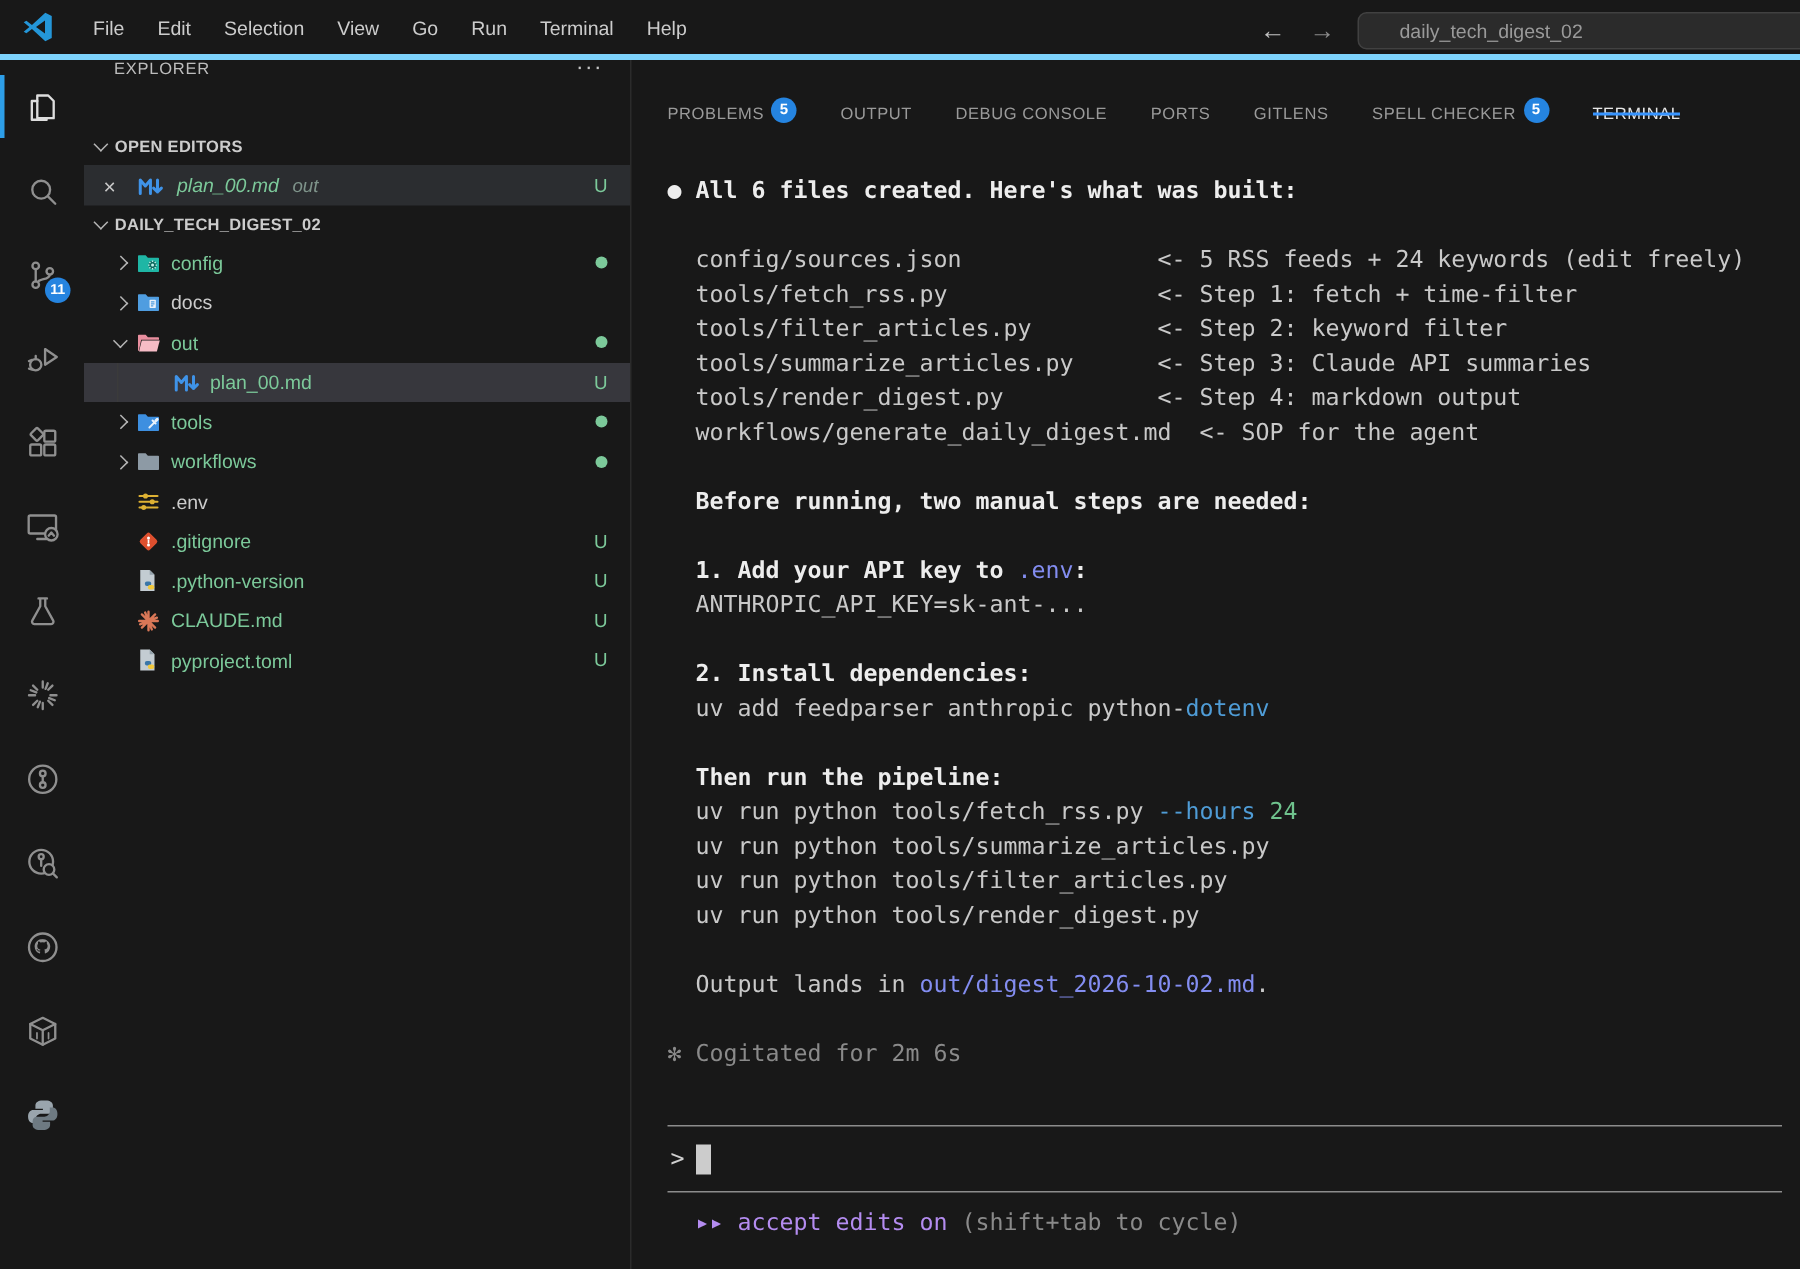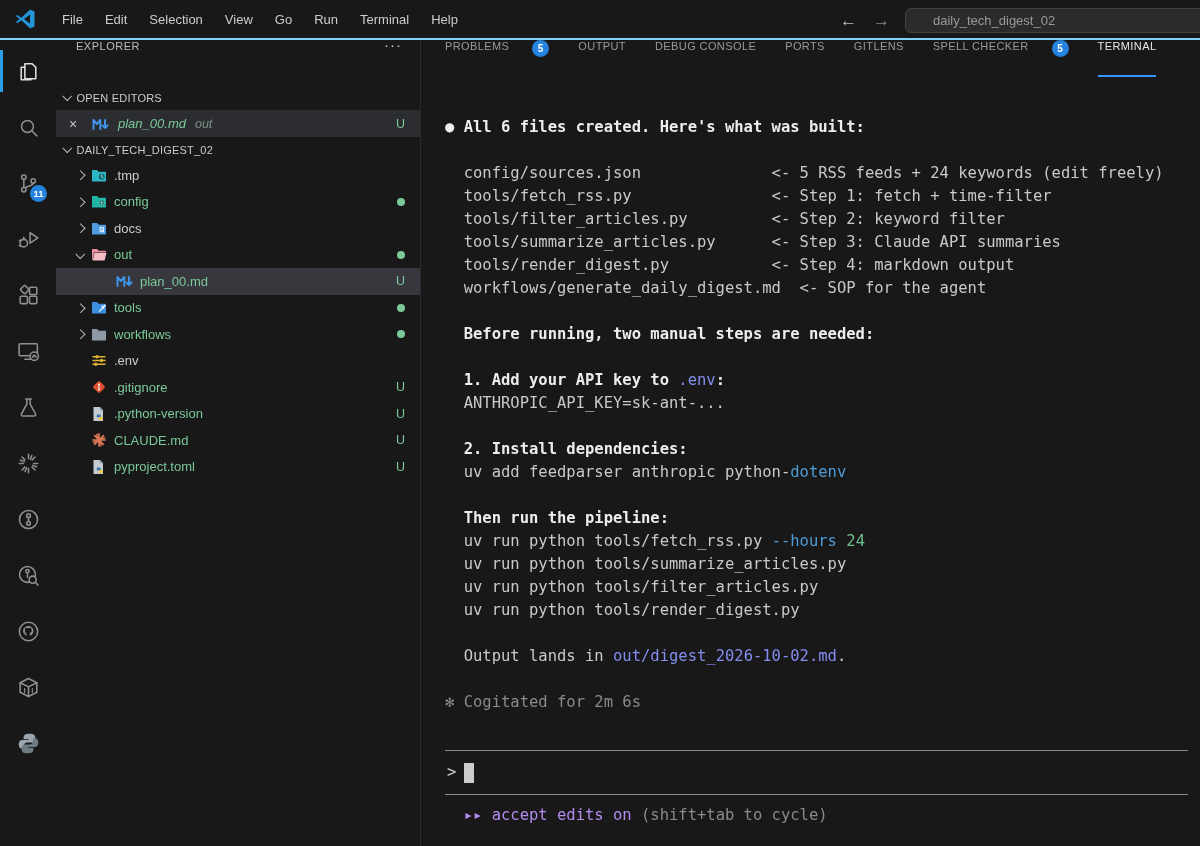"File" .titlebar { border-bottom: 2px solid #7dd3fc -> 4px solid #7dd3fc }
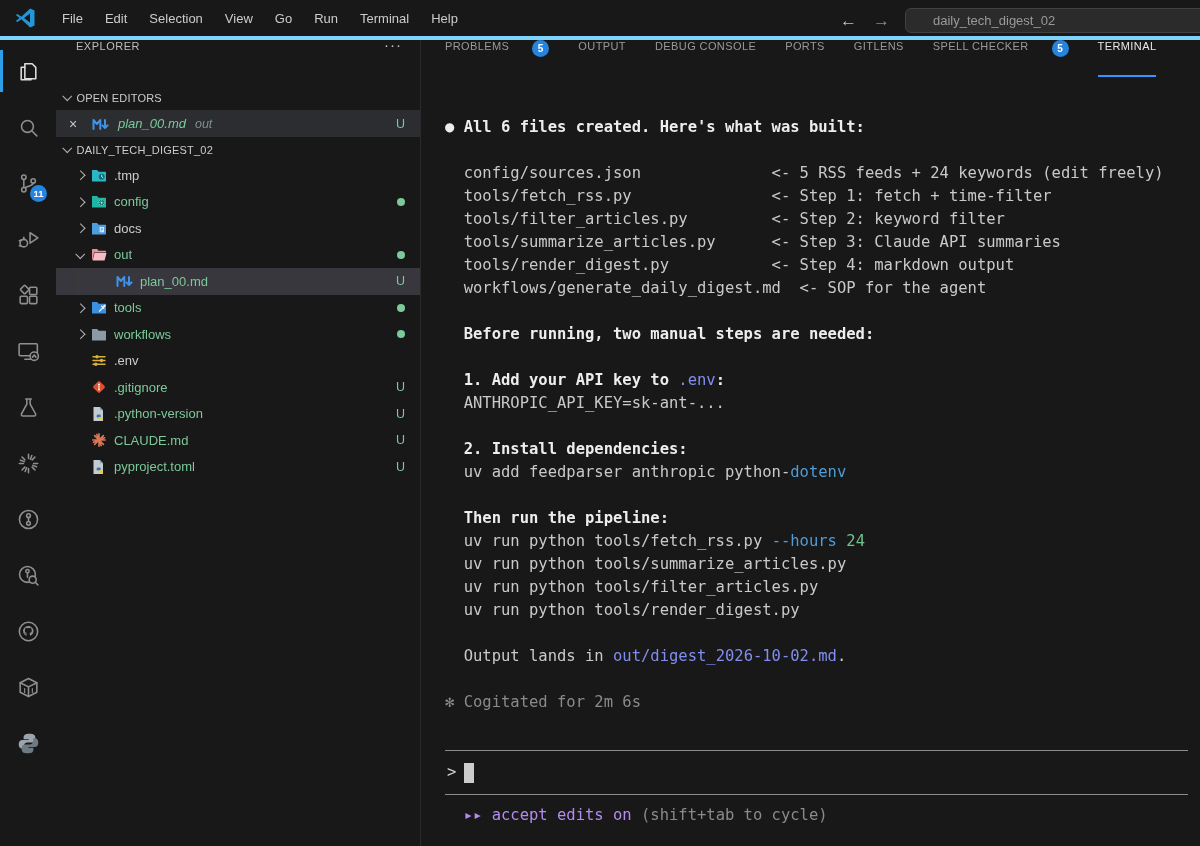"PROBLEMS" .ptab { align-items: flex-start -> flex-end; gap: 23px -> 5px }
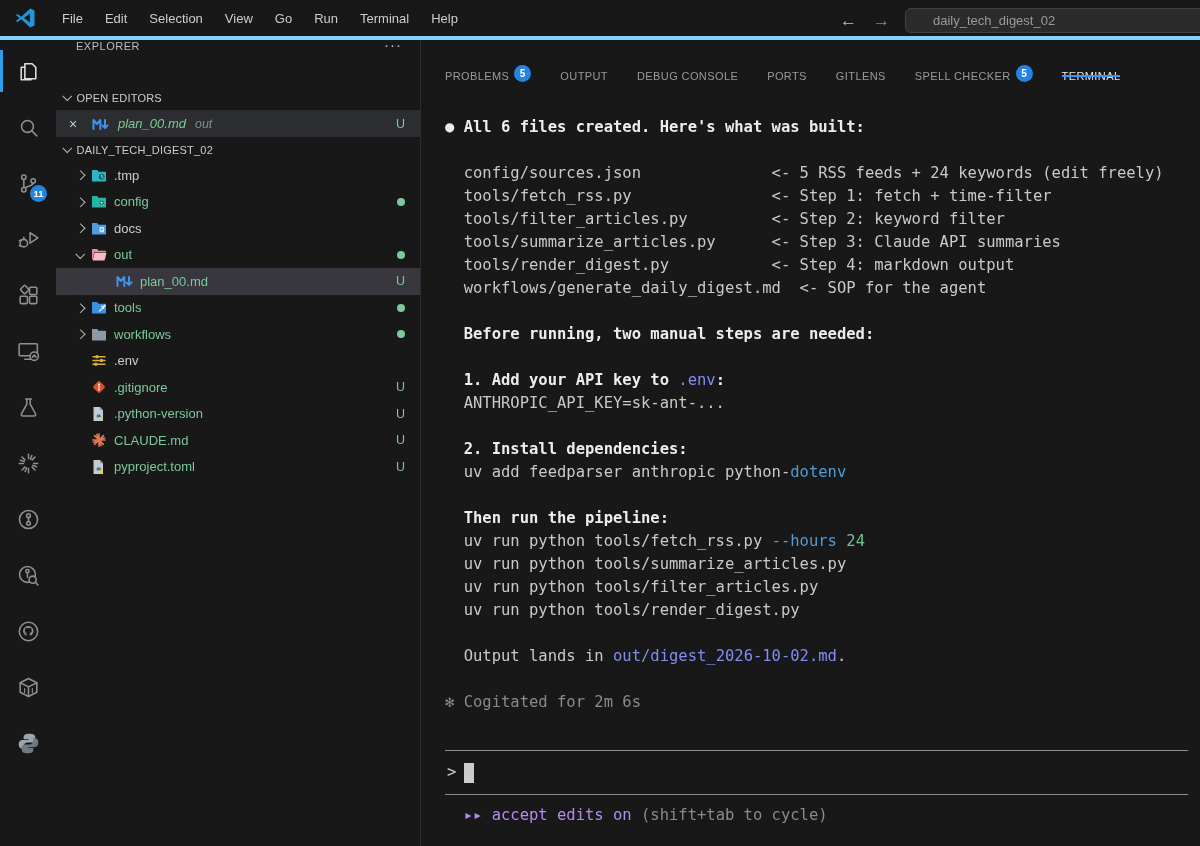"OPEN EDITORS" .sec-header { font-weight: normal -> bold }
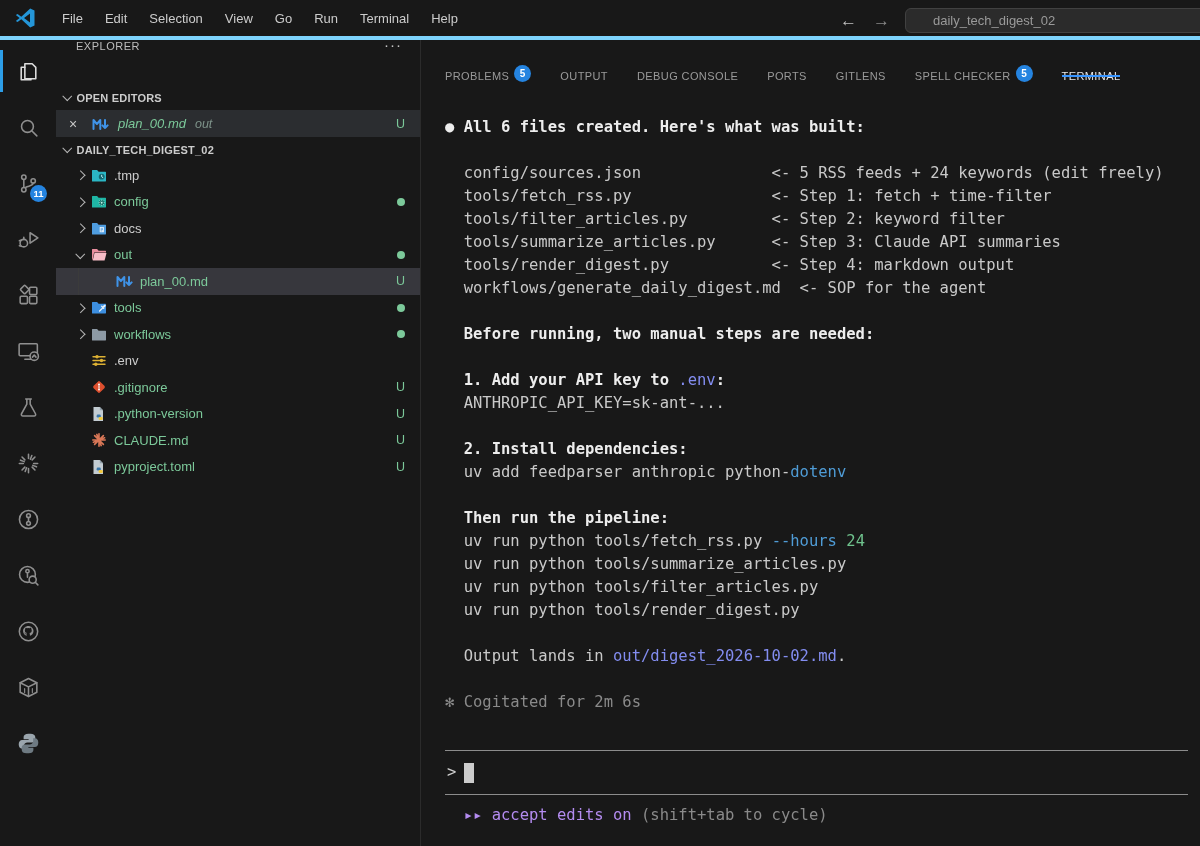".tmp" div.trow { html: <div> <span> <span></span> </span> <span> <svg> <path></path> <circle></circle> <path></path> </svg> </span> <span>.tmp</span> </div> -> none }
